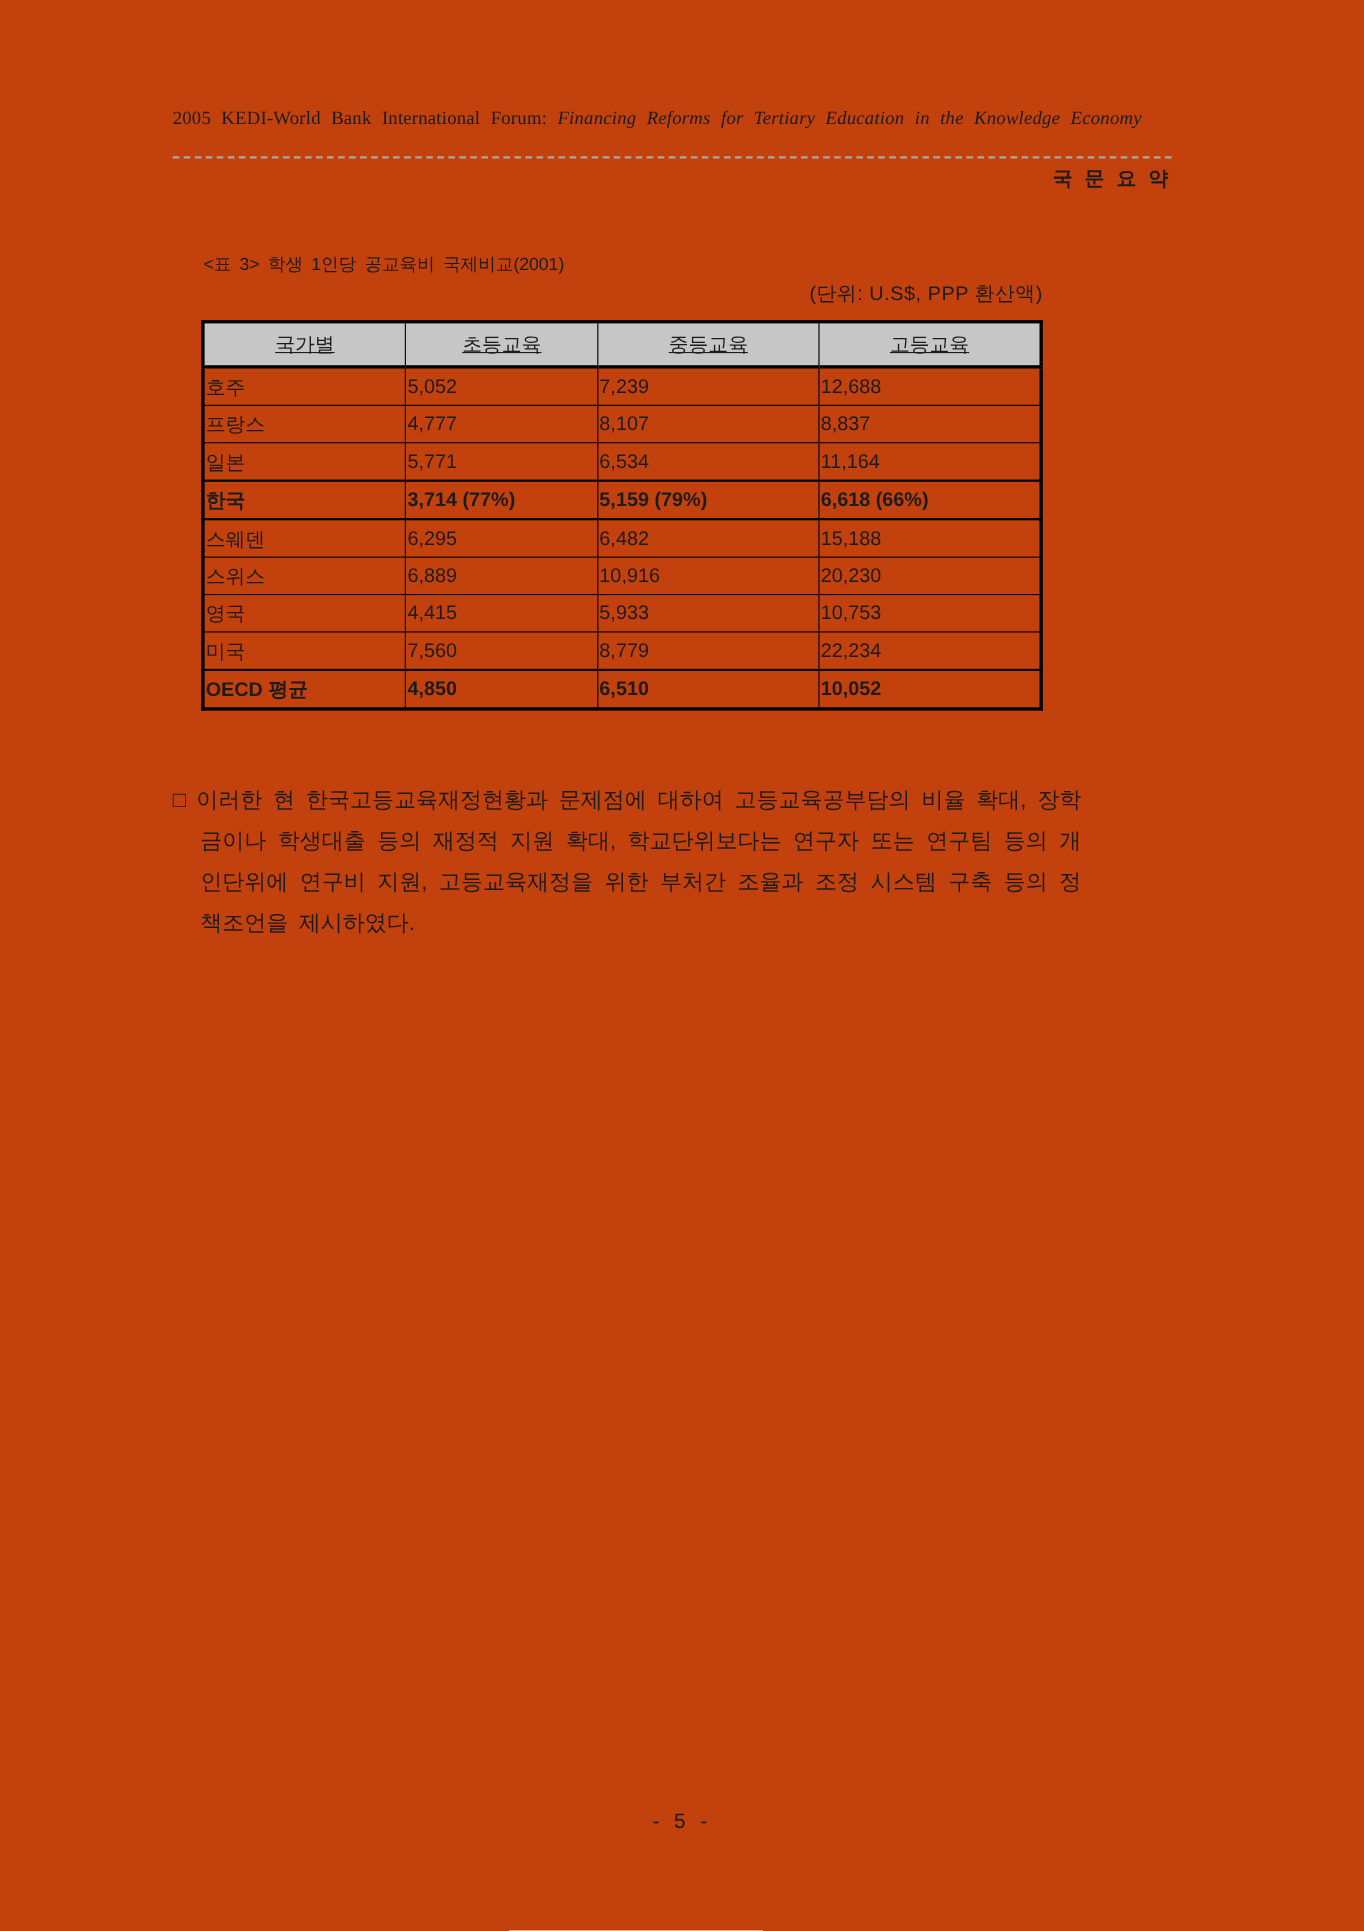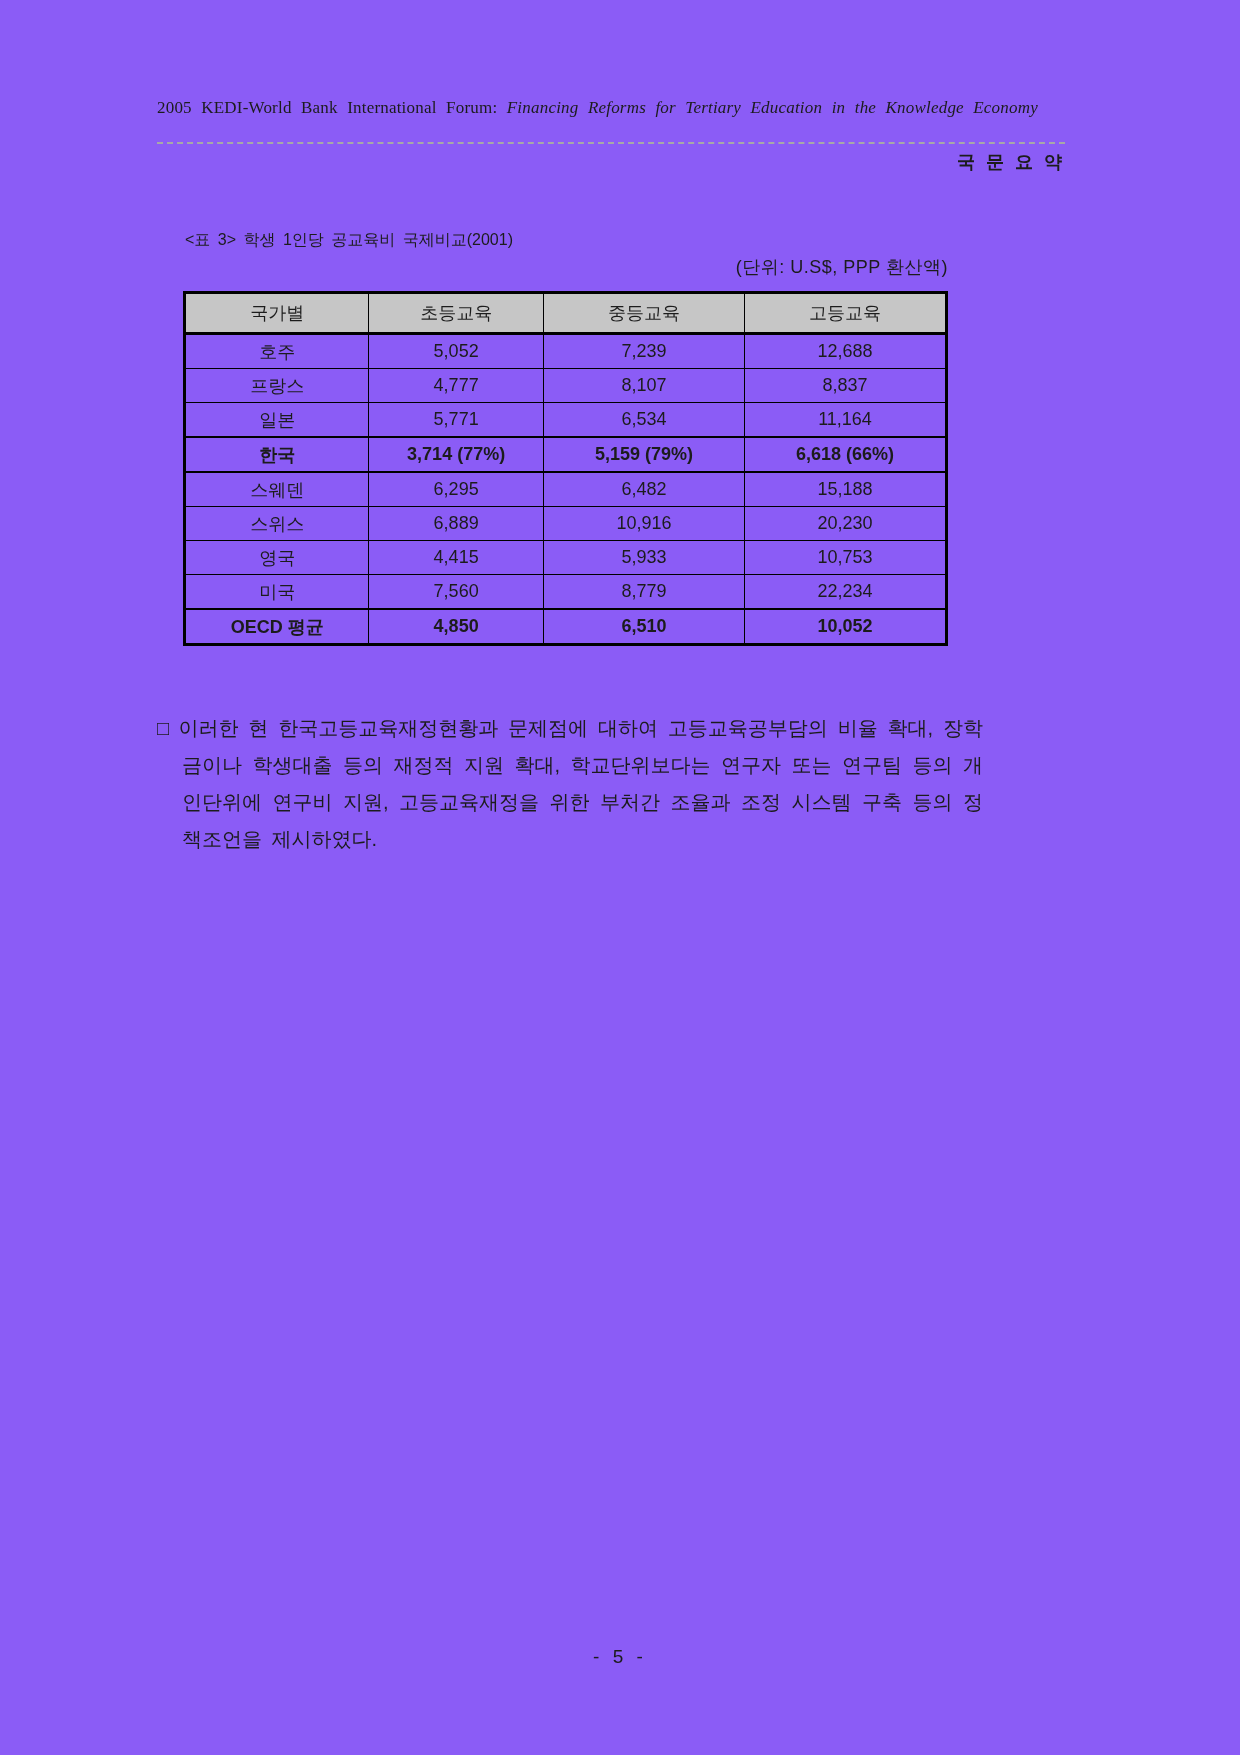"2005 KEDI-World Bank International" .page { background: #8b5cf6 -> #c2410c }
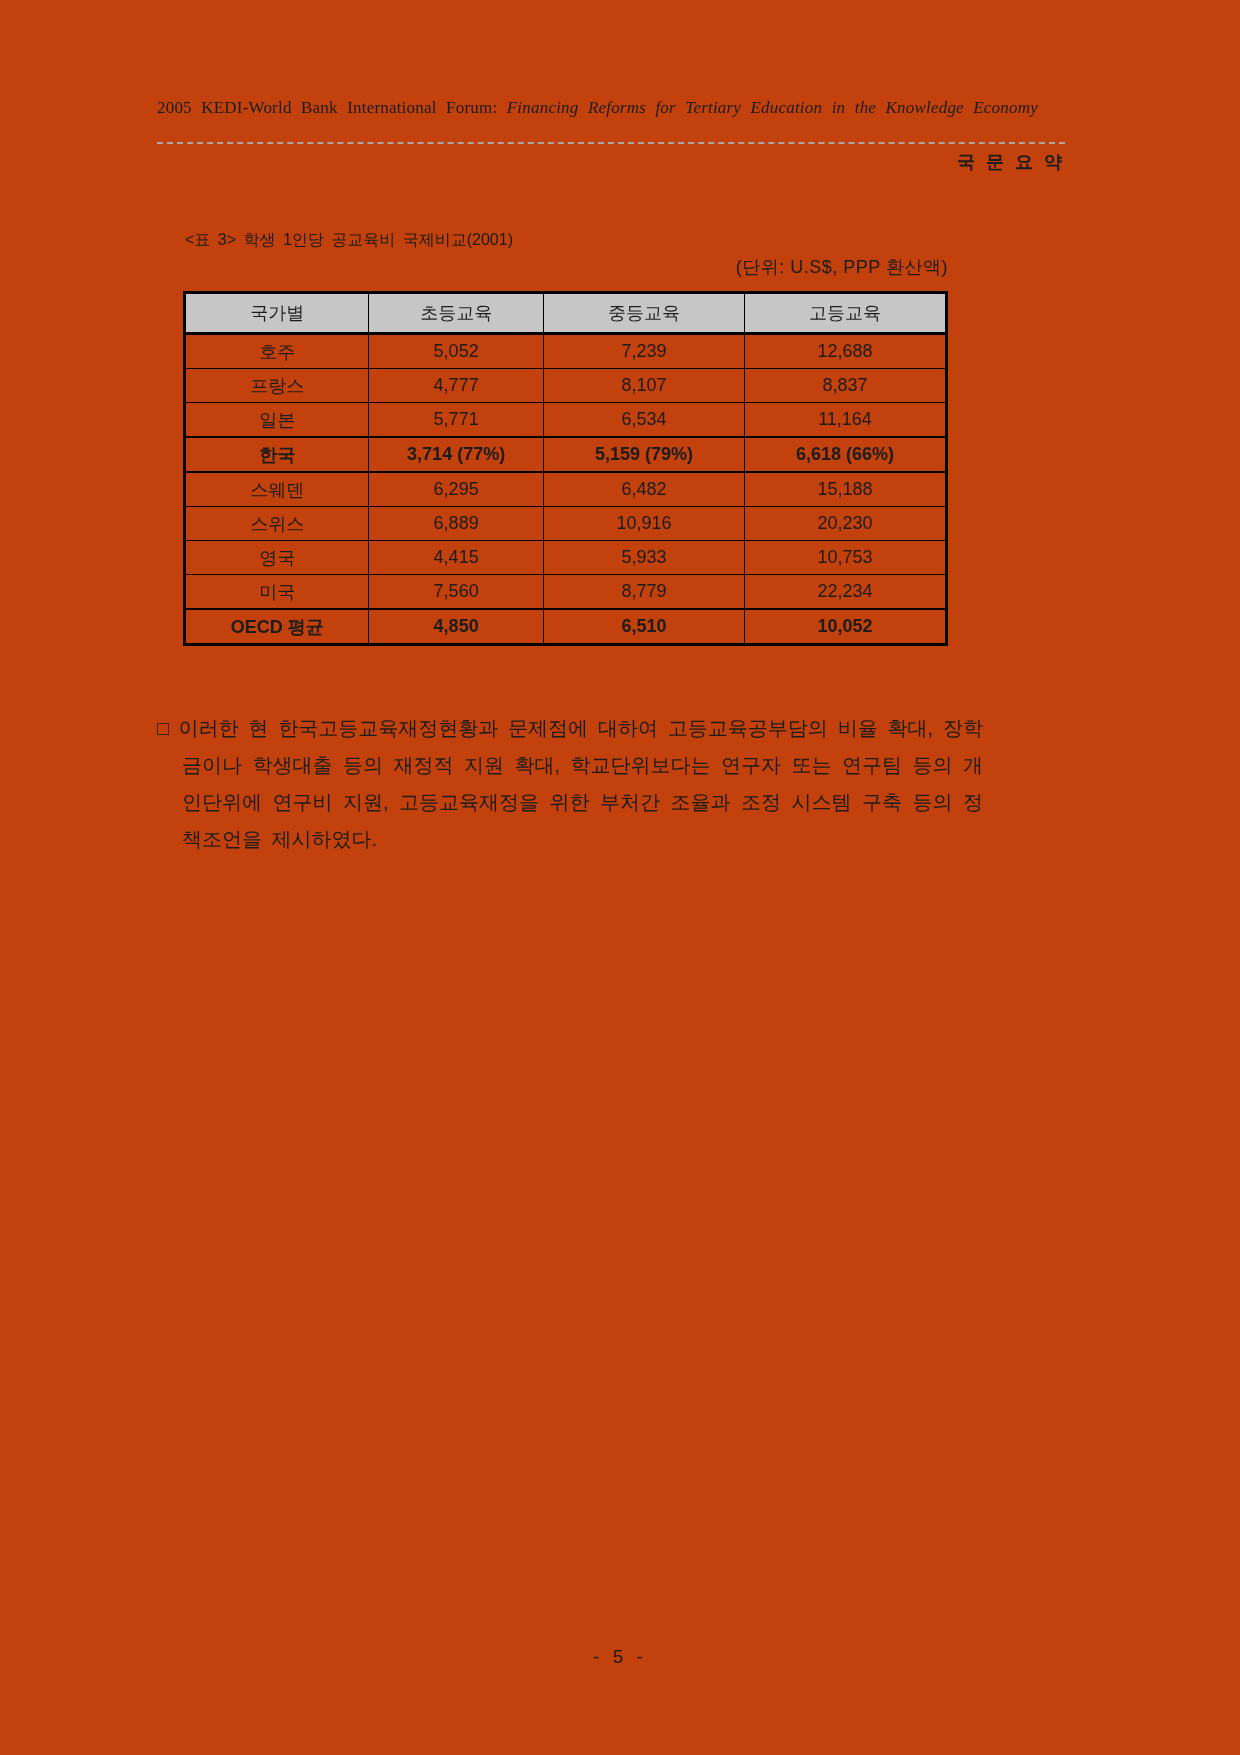"국가별" .data-table th { text-decoration: none -> underline }
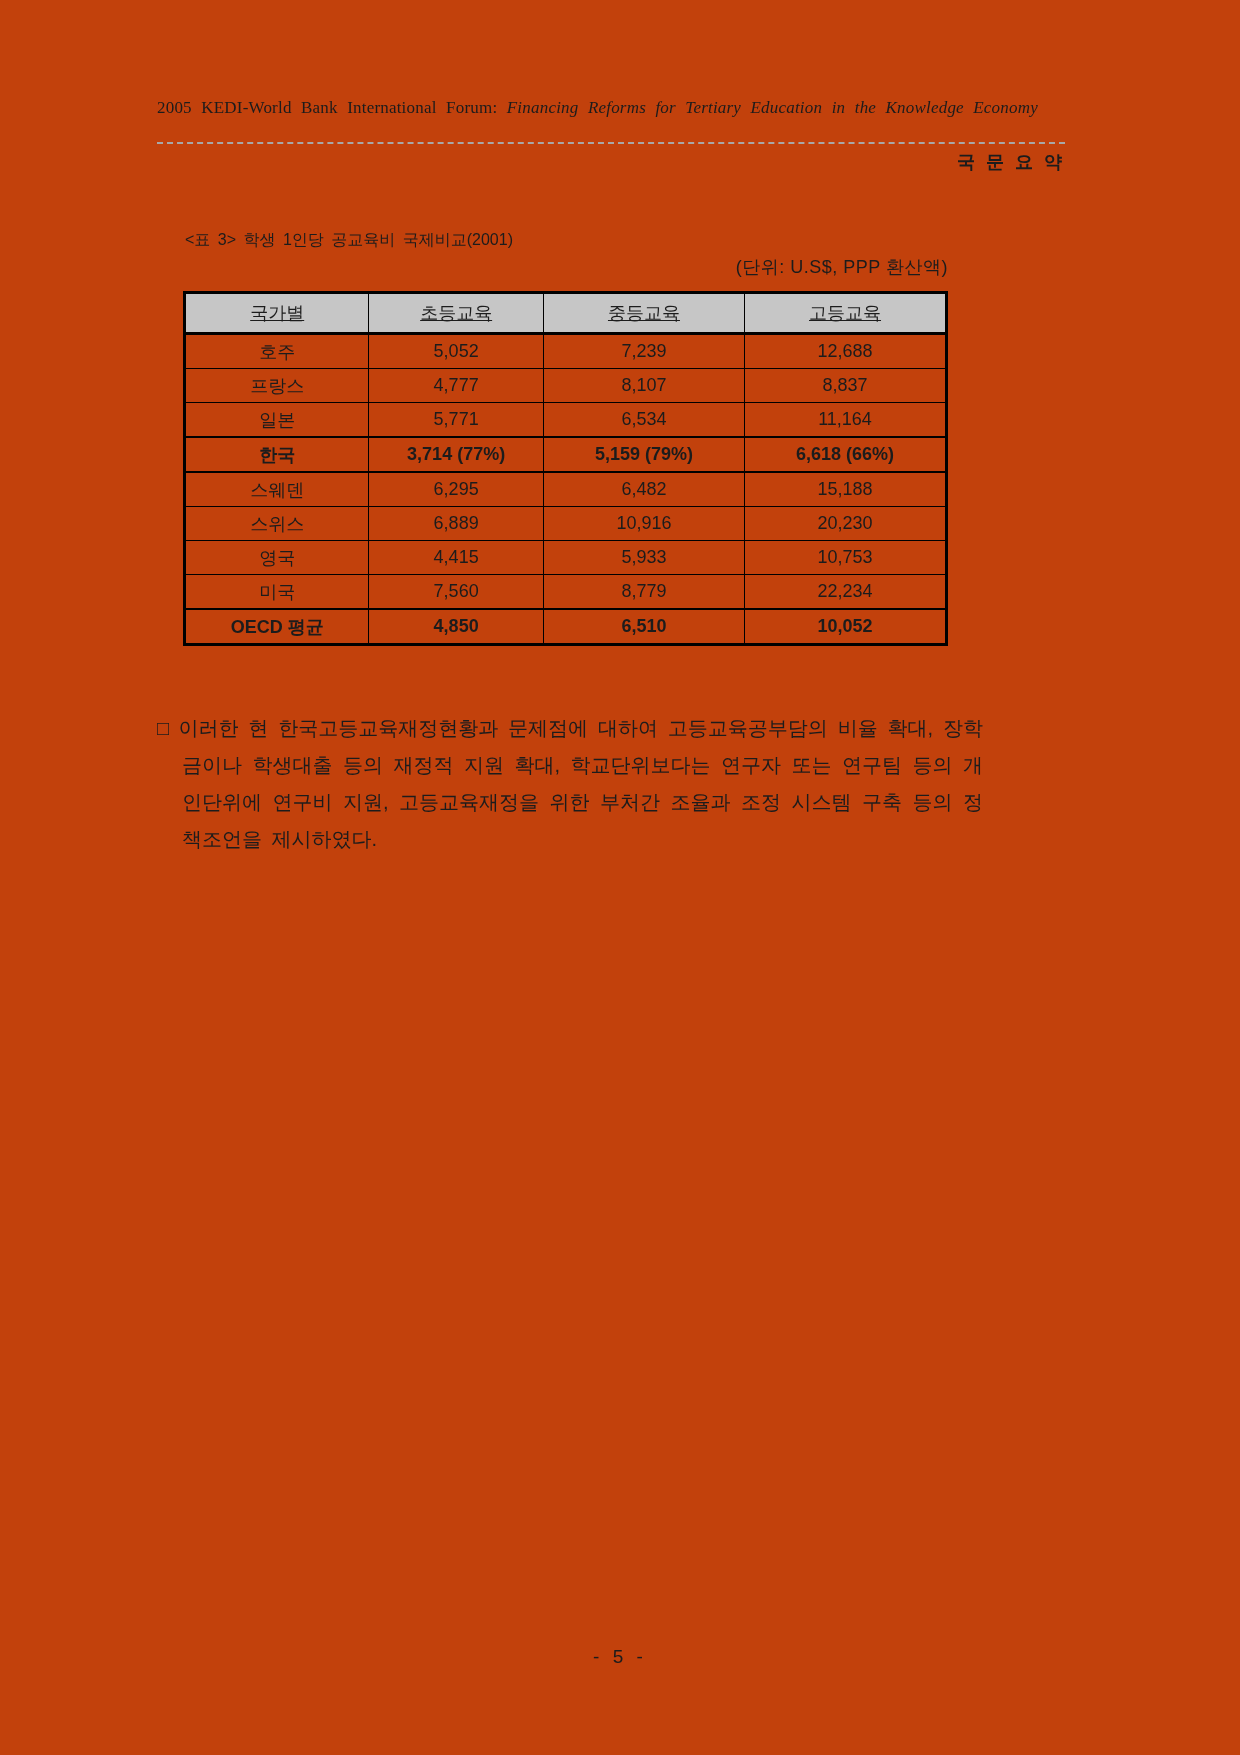"호주" .data-table td { text-align: center -> left }
